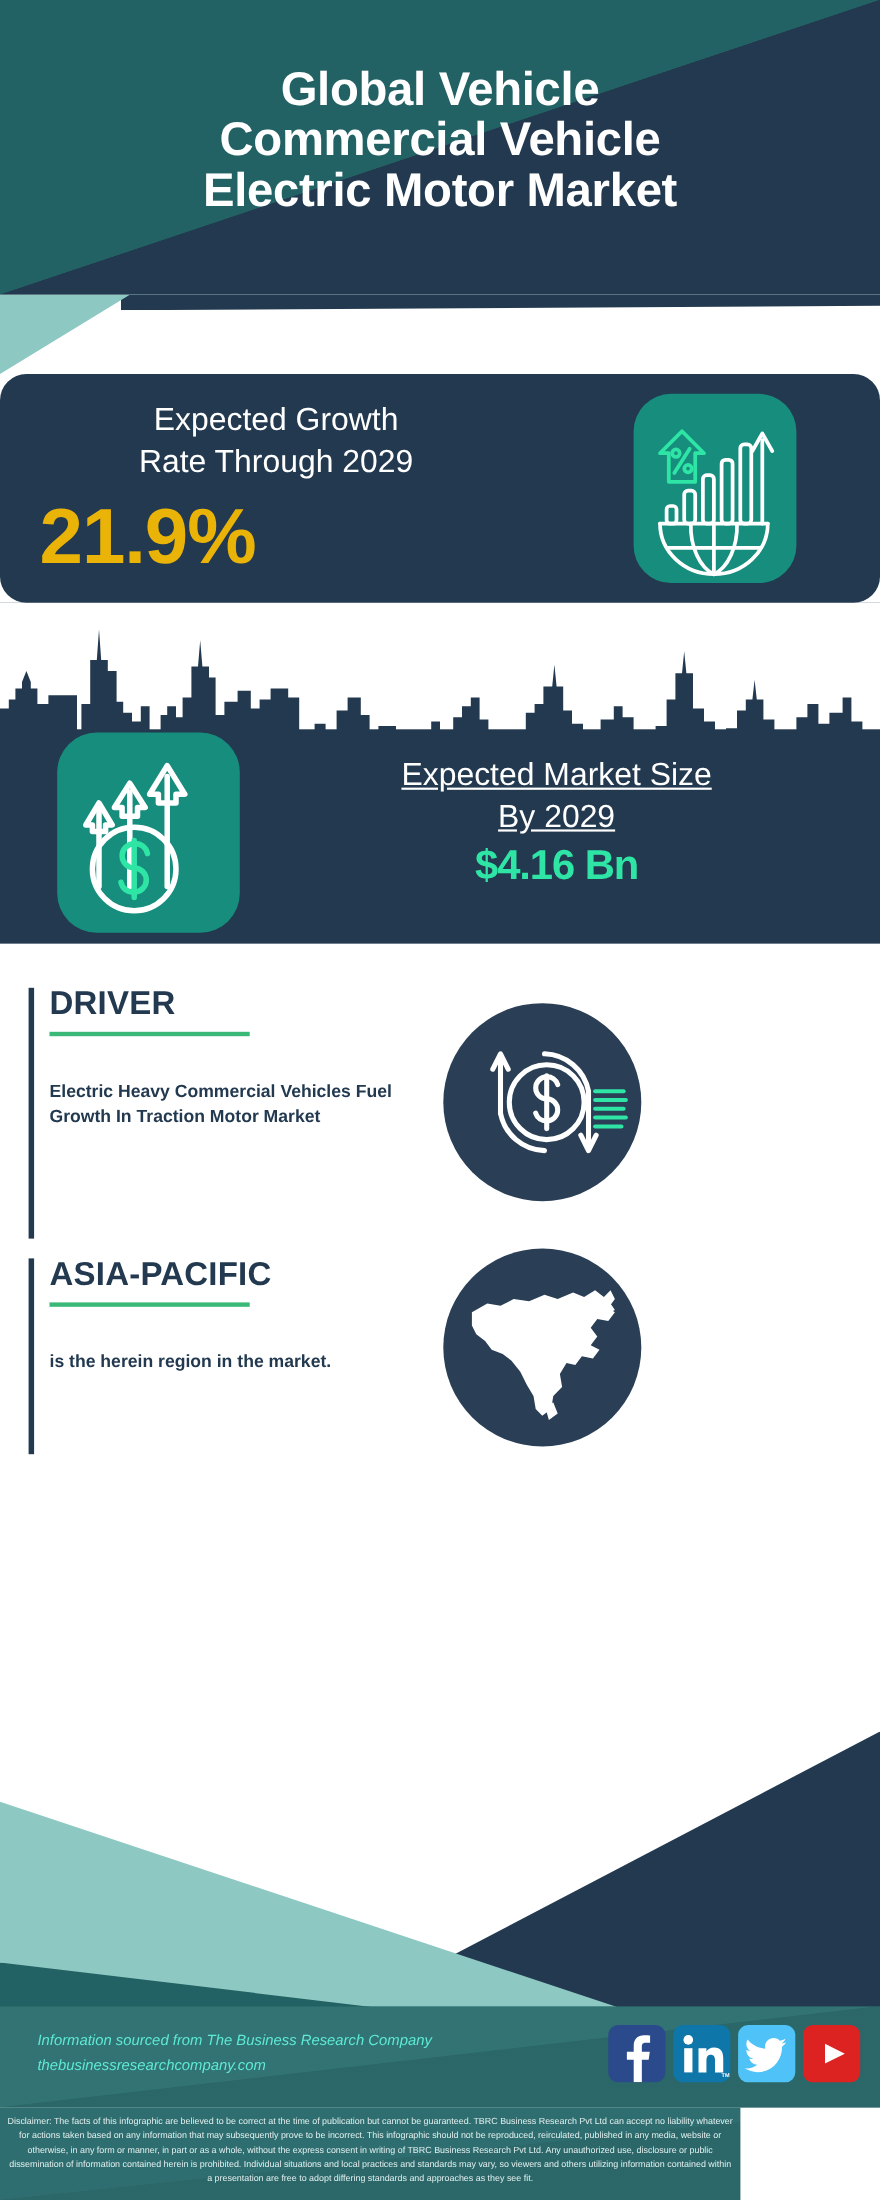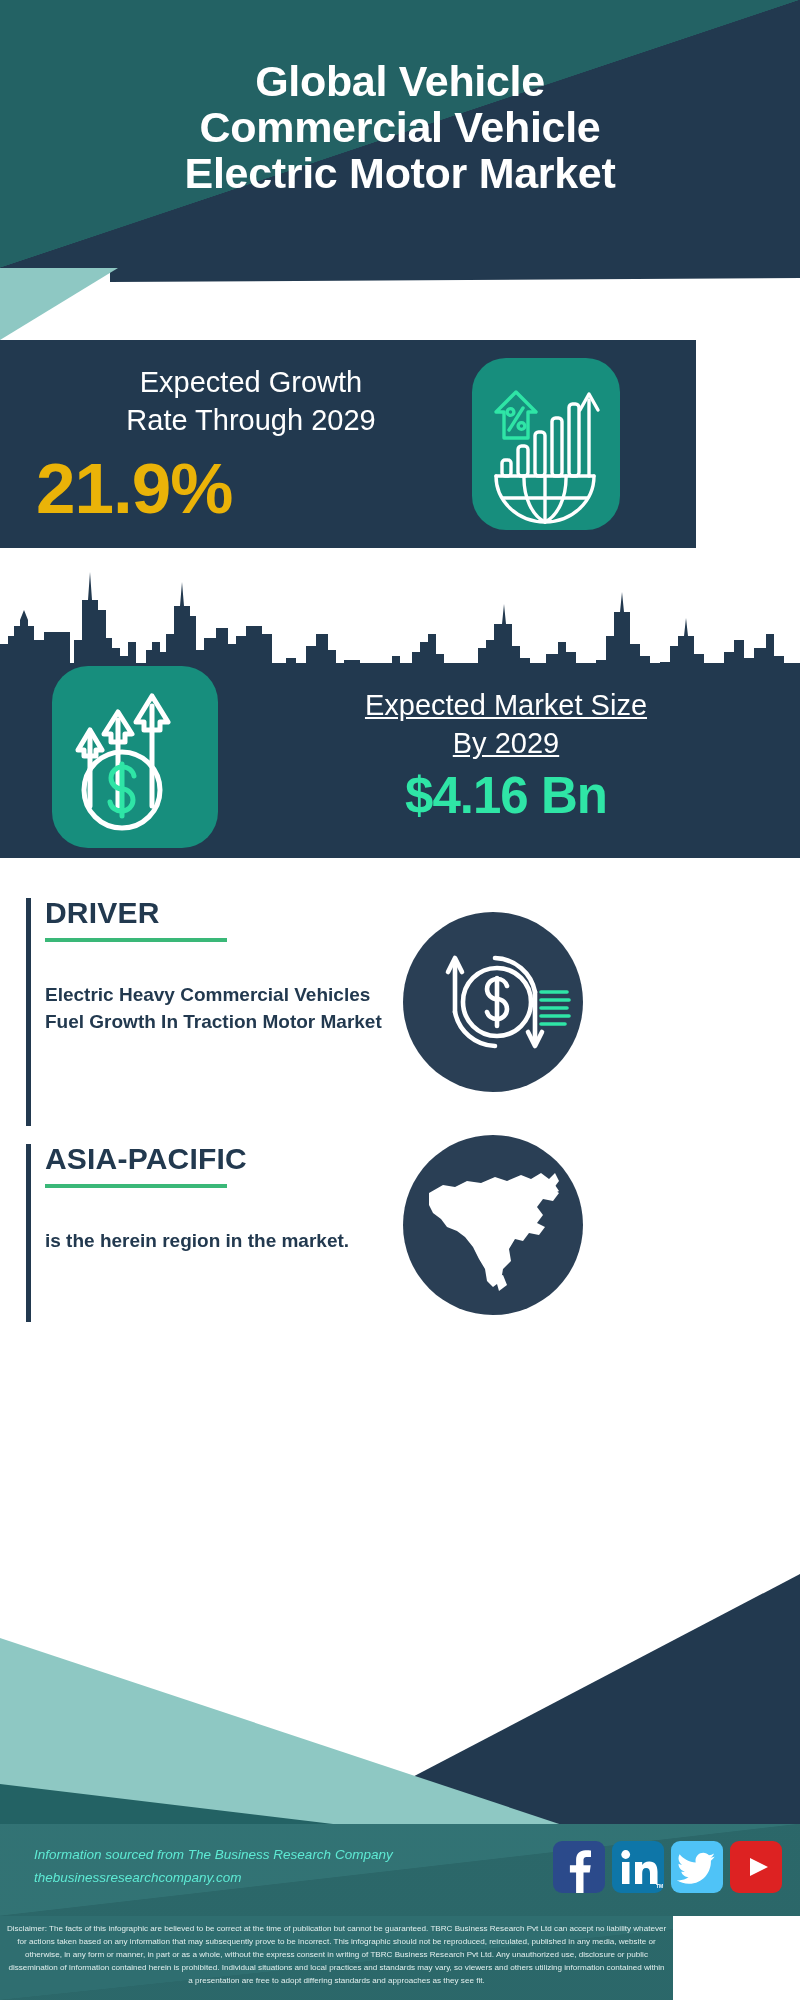"Expected Growth" .growth { border-radius: none -> 24px; width: 696px -> 800px }
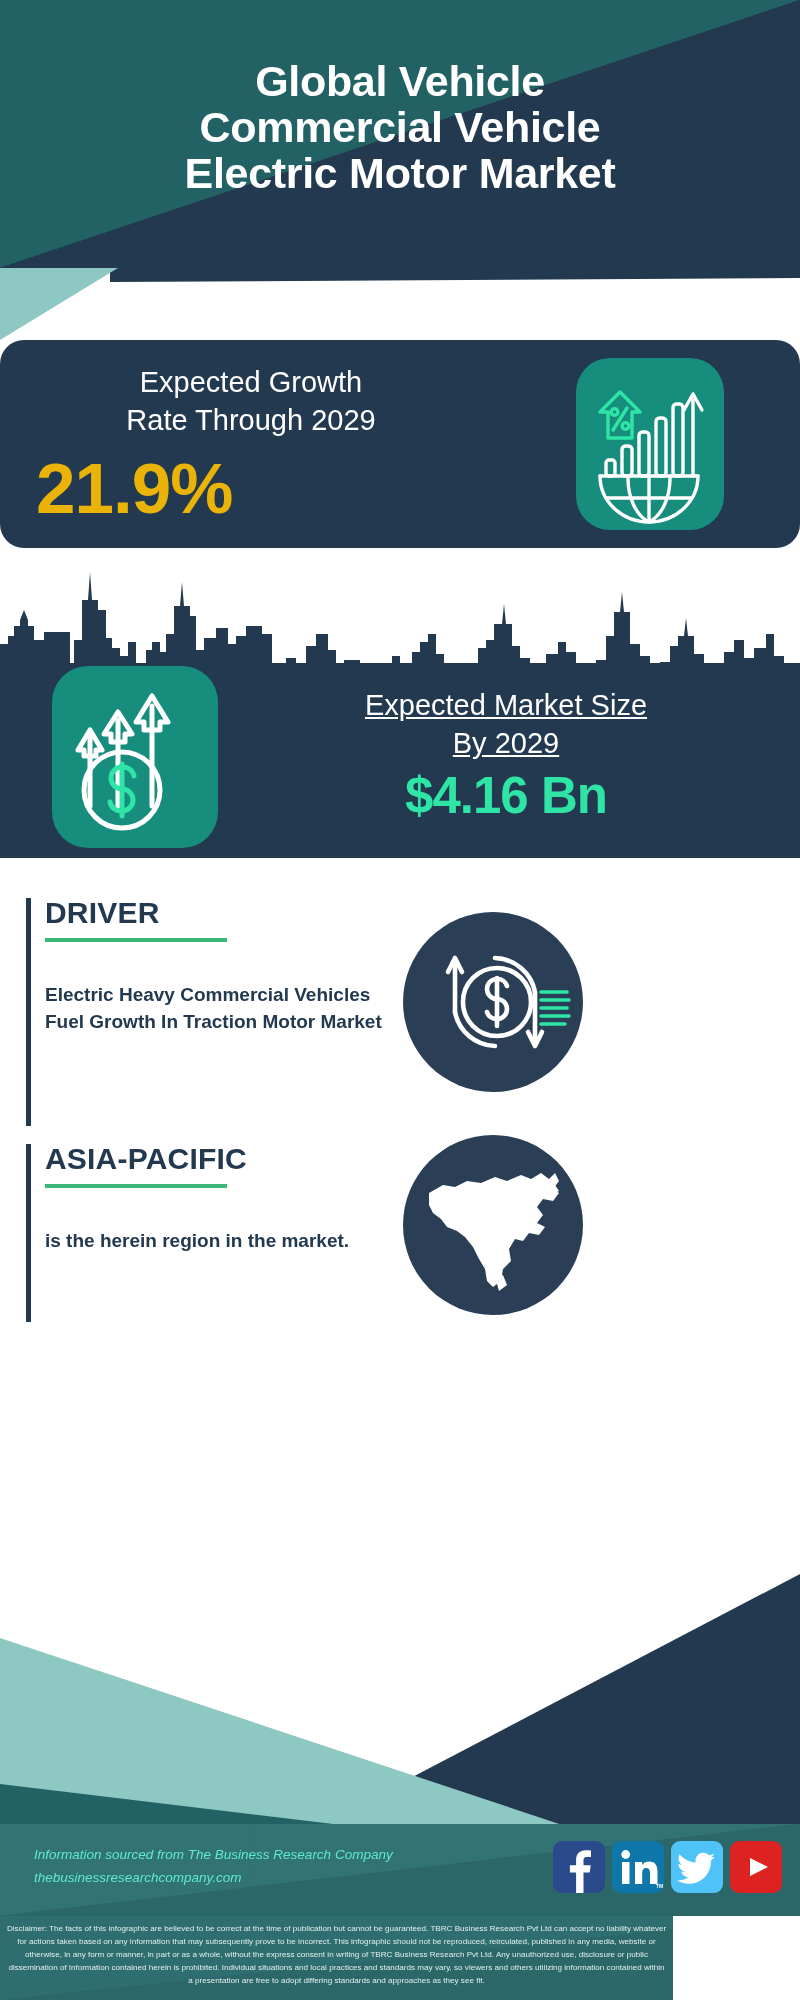"$4.16 Bn" .market-value { font-size: 51px -> 38px }
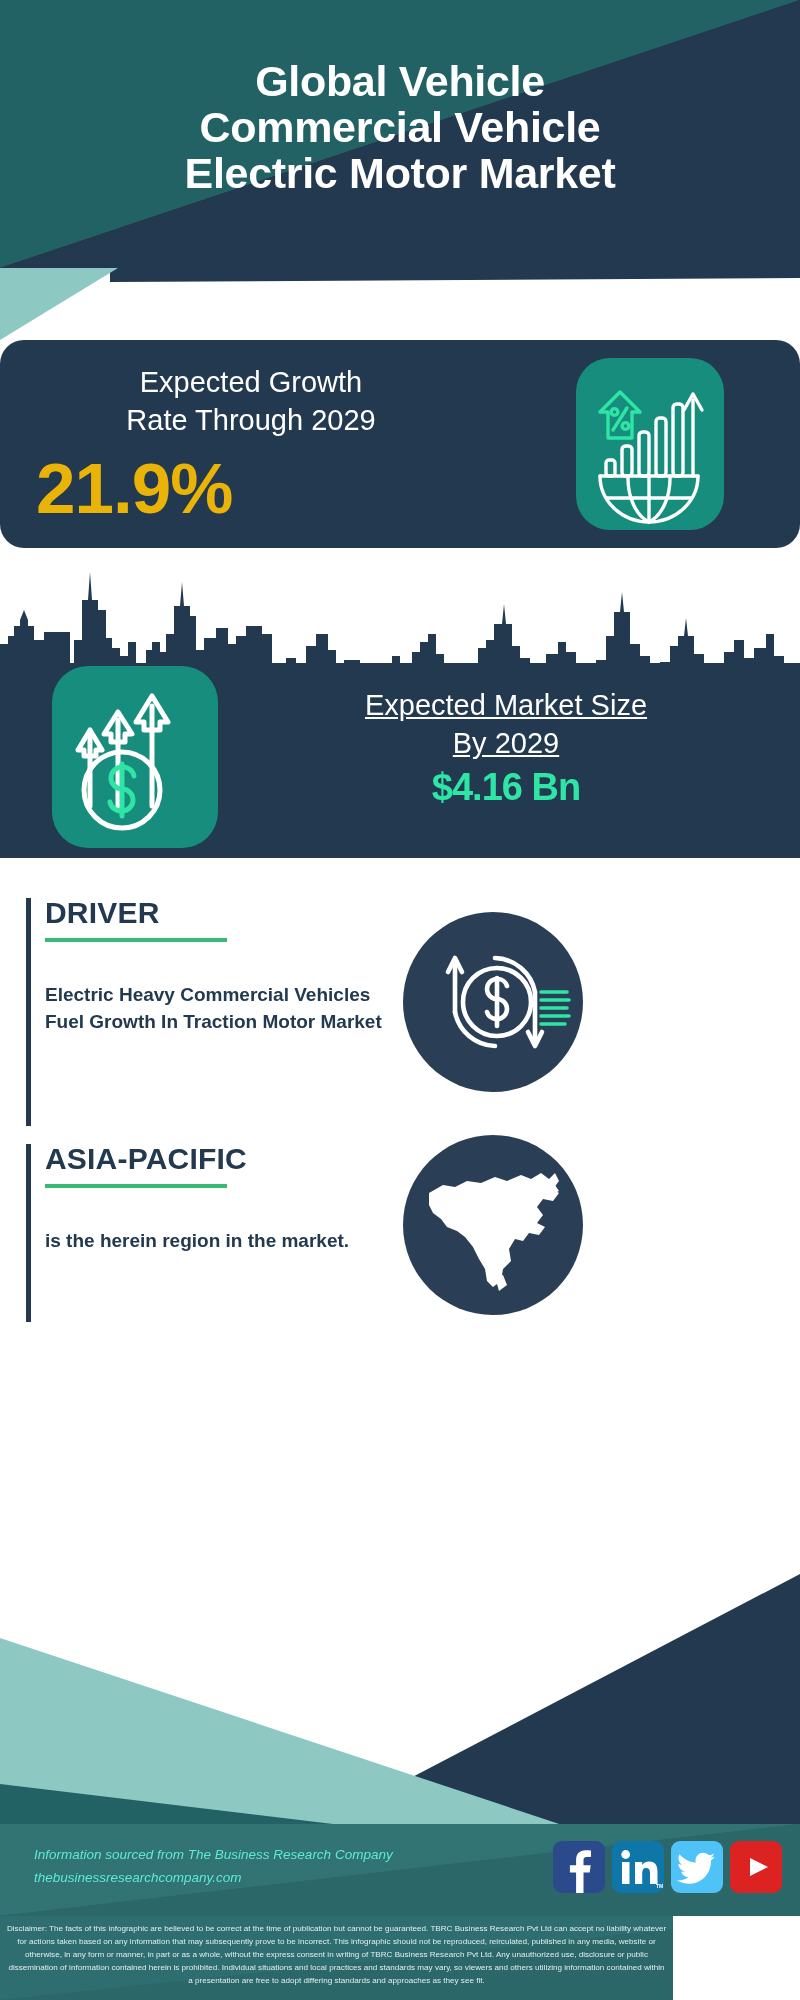"Electric Heavy Commercial Vehicles Fuel" .block-body { font-size: 19px -> 16px }
